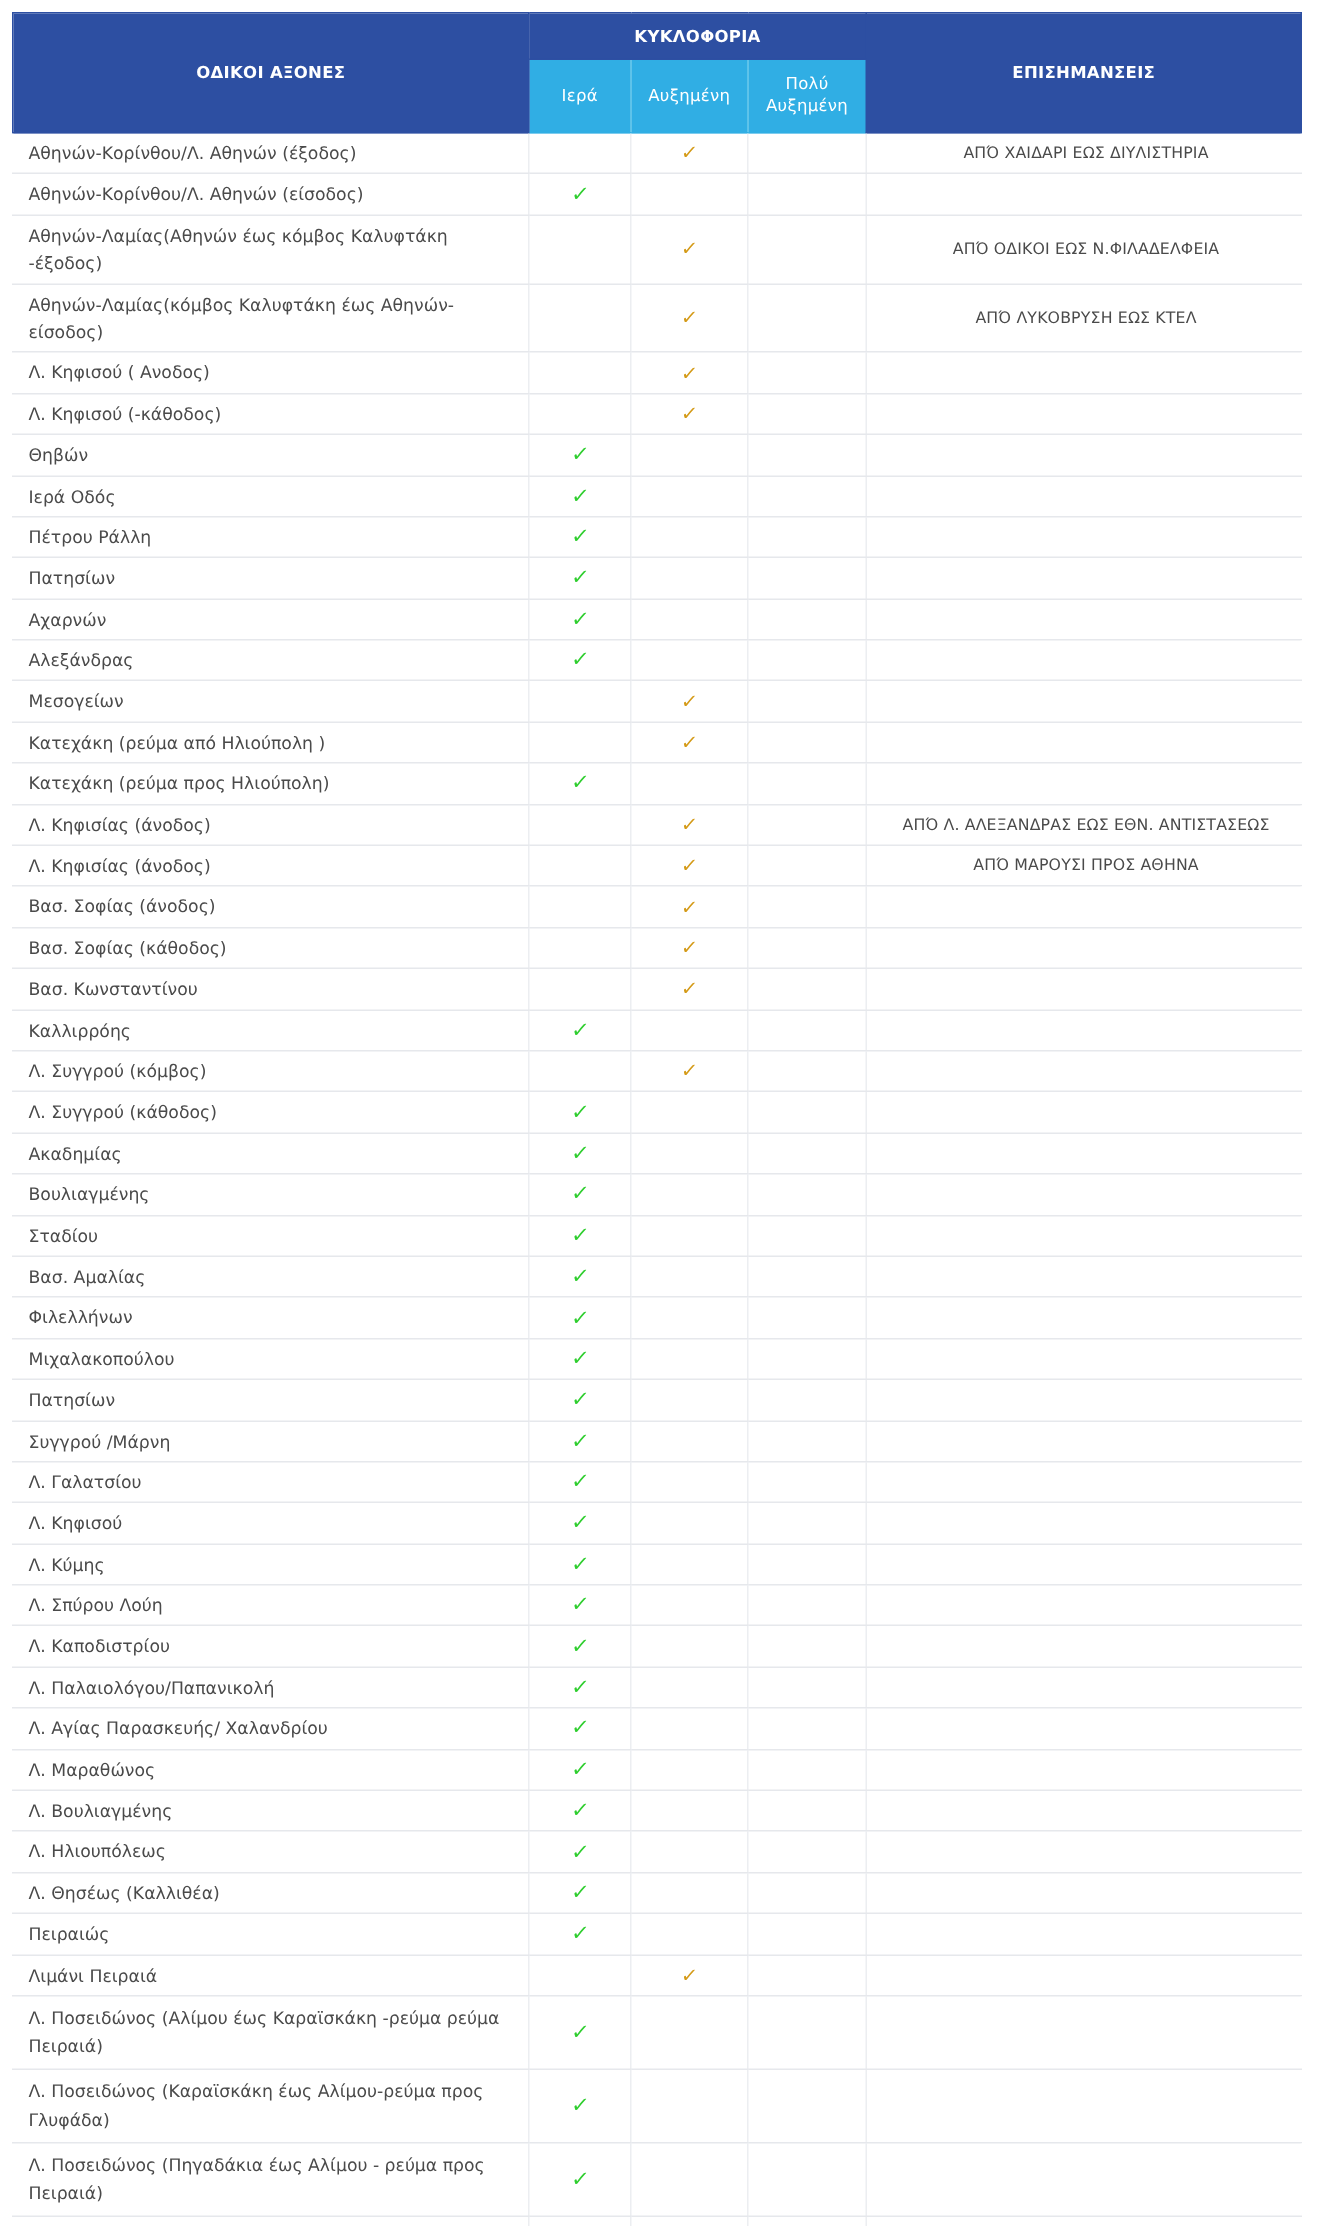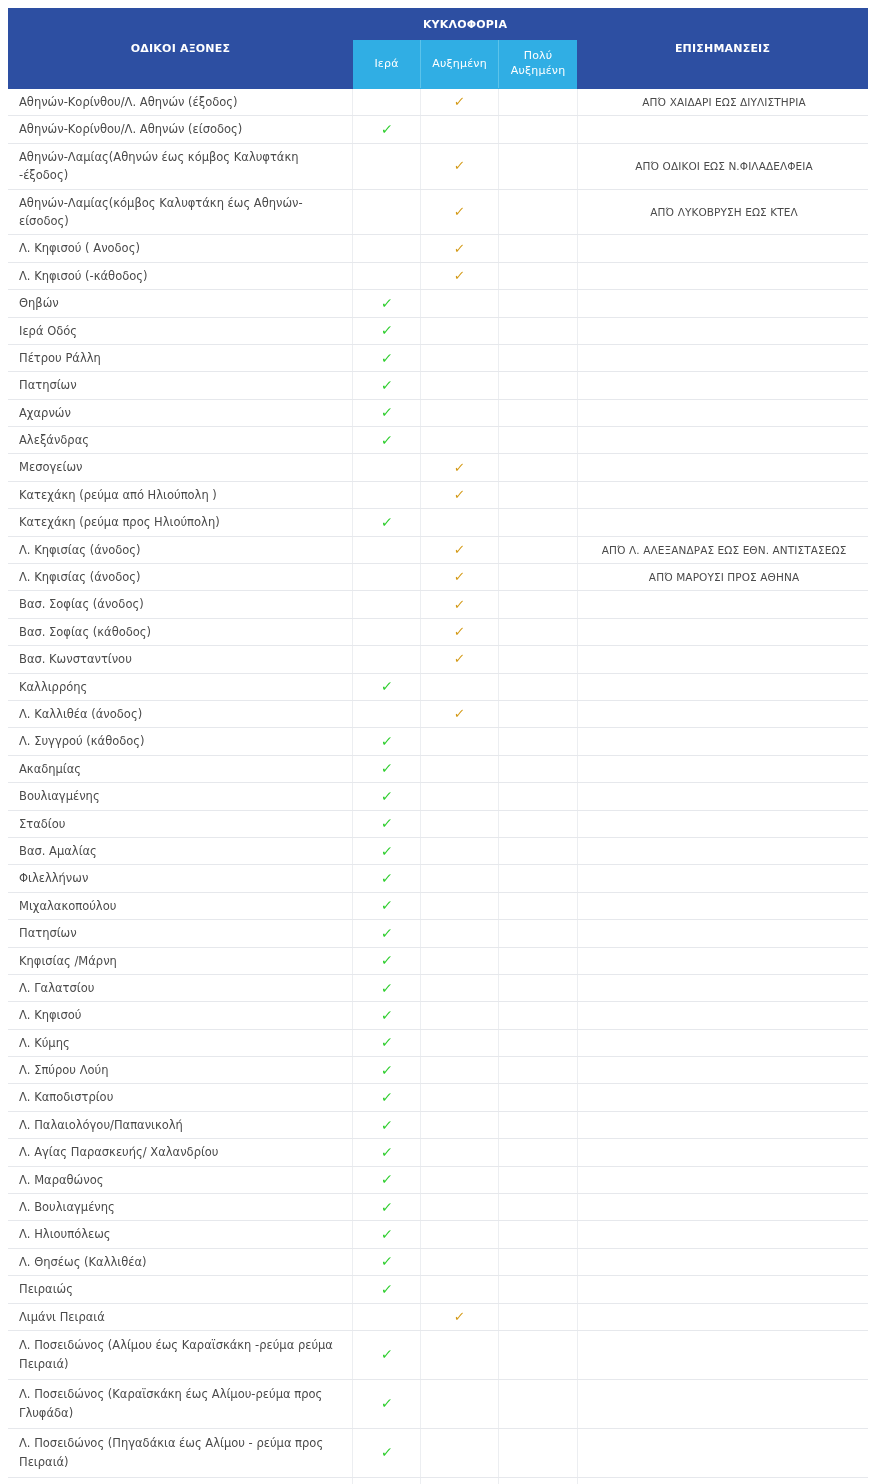"Λ. Καλλιθέα (άνοδος)" td.axis-cell { text: Καλλιθέα (άνοδος -> Συγγρού (κόμβος }
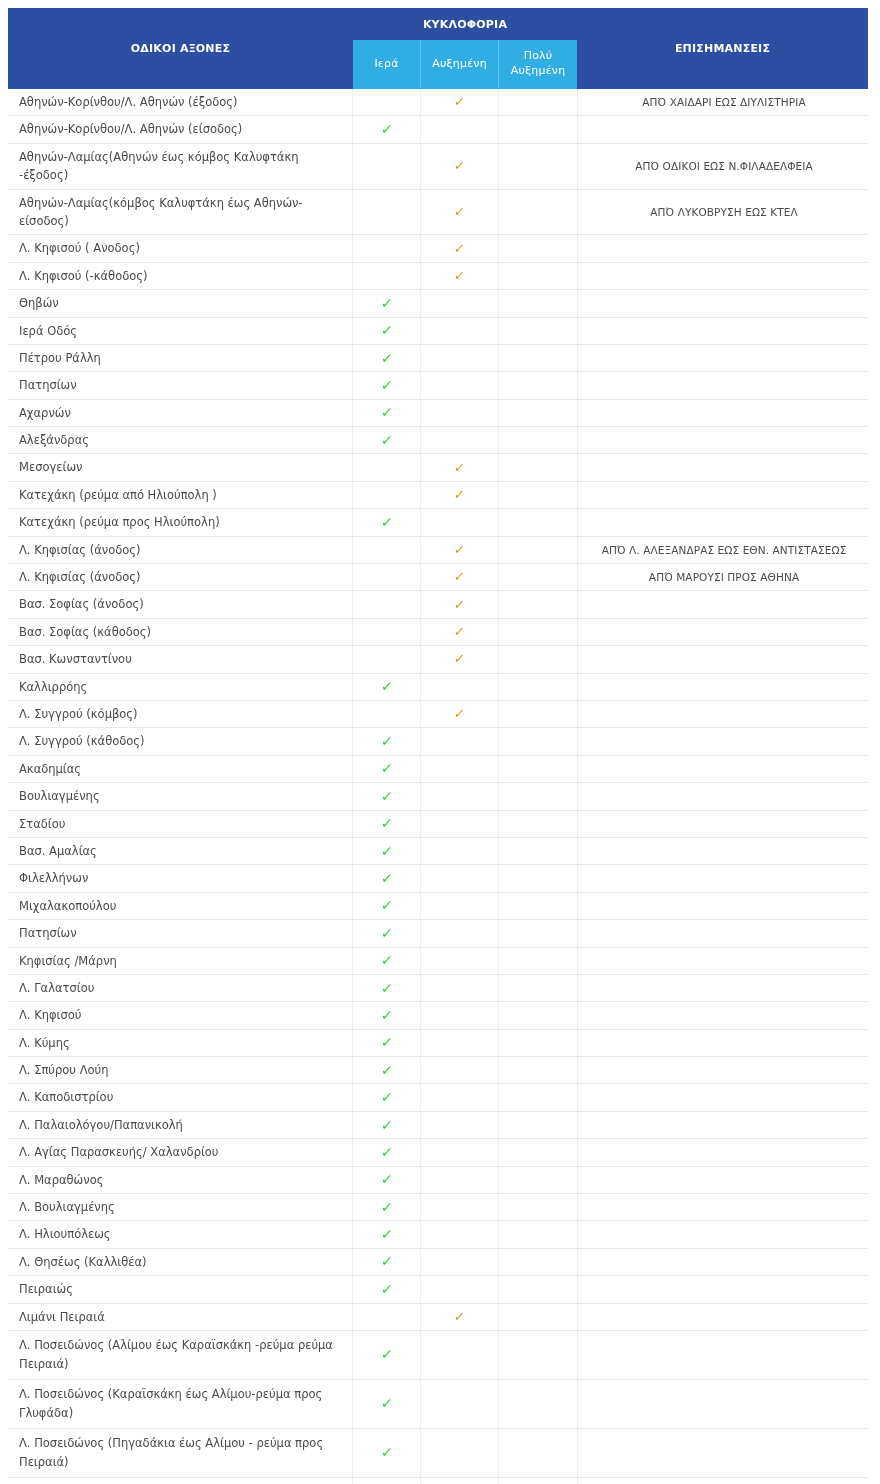"Κηφισίας /Μάρνη" td.axis-cell { text: Κηφισίας -> Συγγρού }
